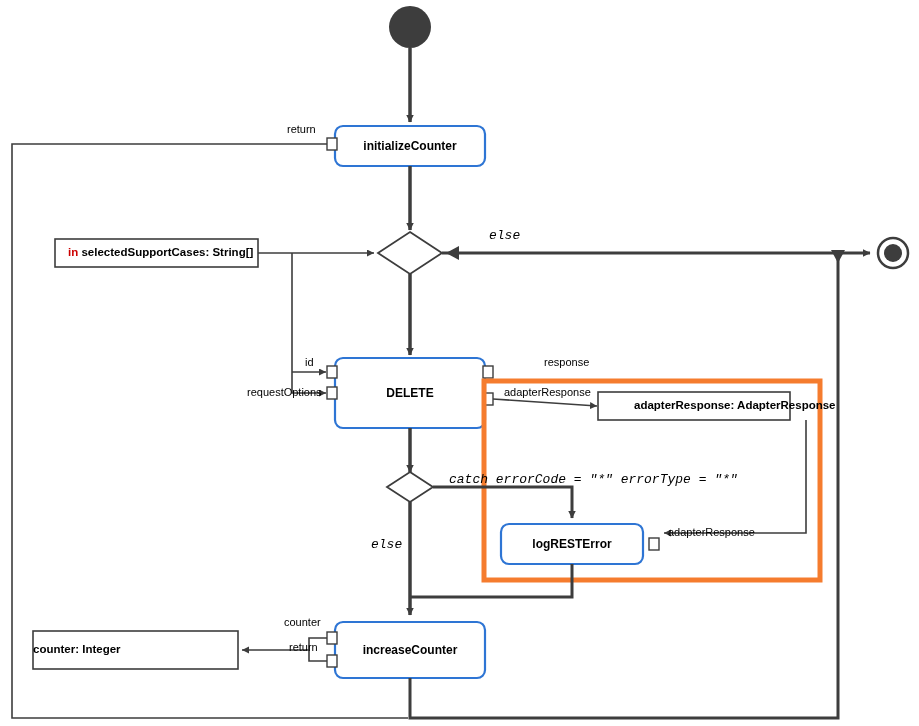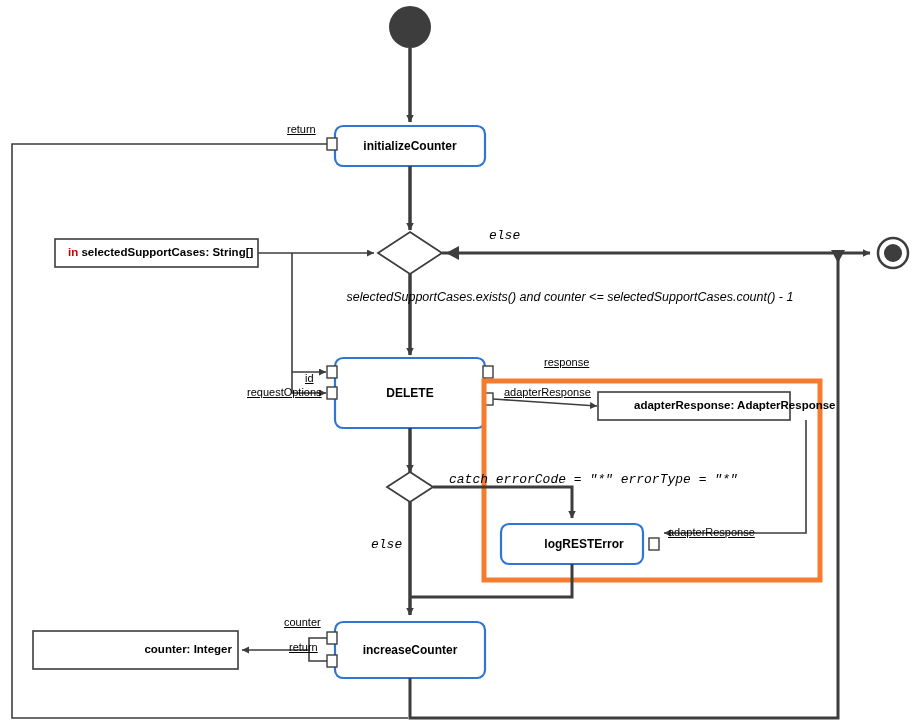"return" .pin-label { text-decoration: underline -> none }
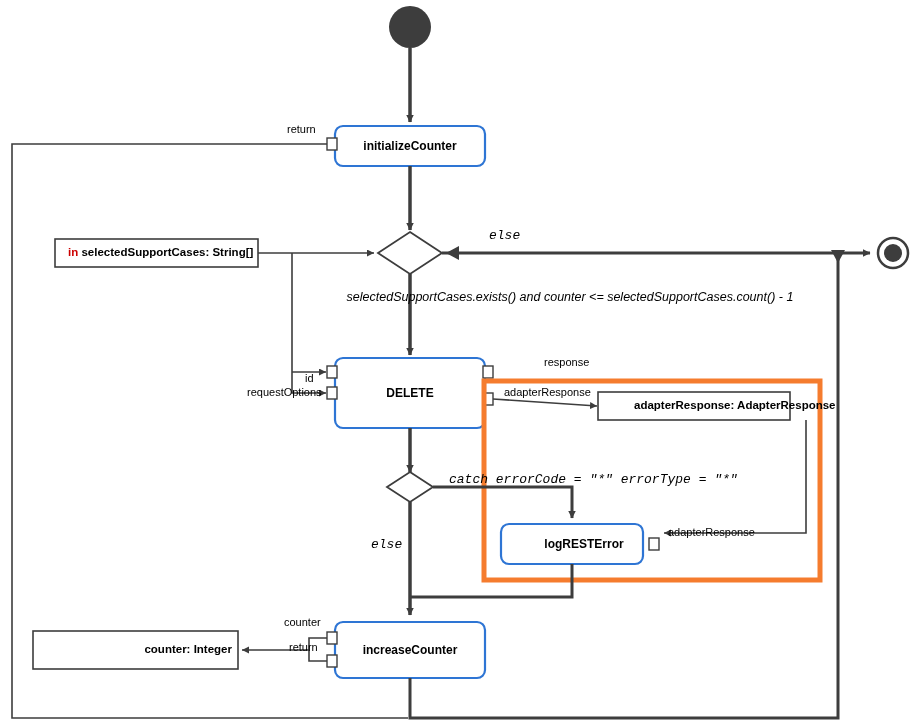"selectedSupportCases.exists() and" div.guard-label { html: <div>selectedSupportCases.exists() and counter &lt;= selectedSupportCases.count() - 1</div> -> none }
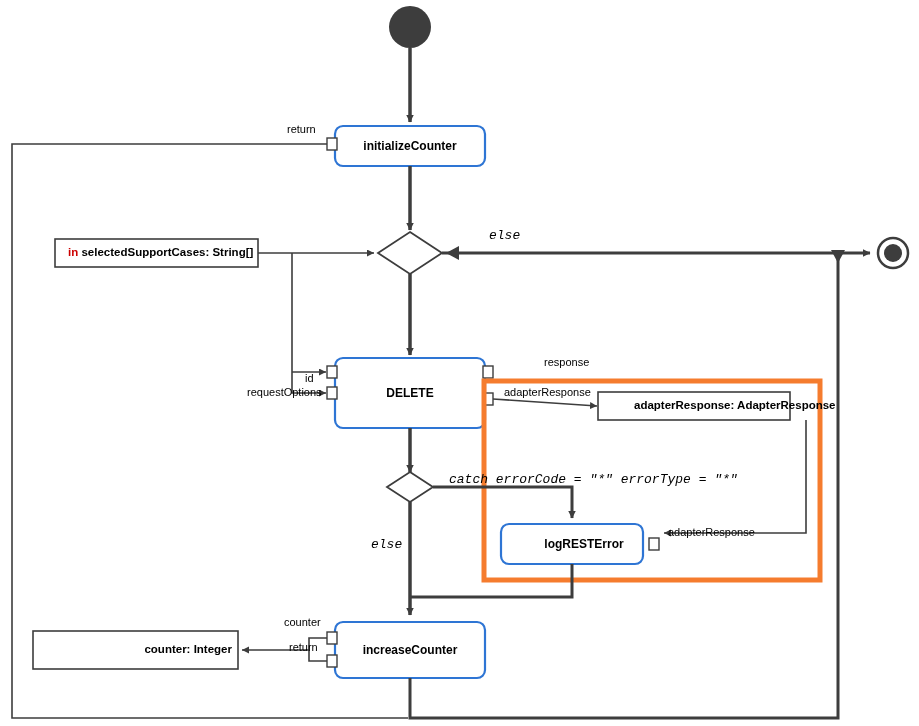"id" div.pin-label { top: 372px -> 356px }
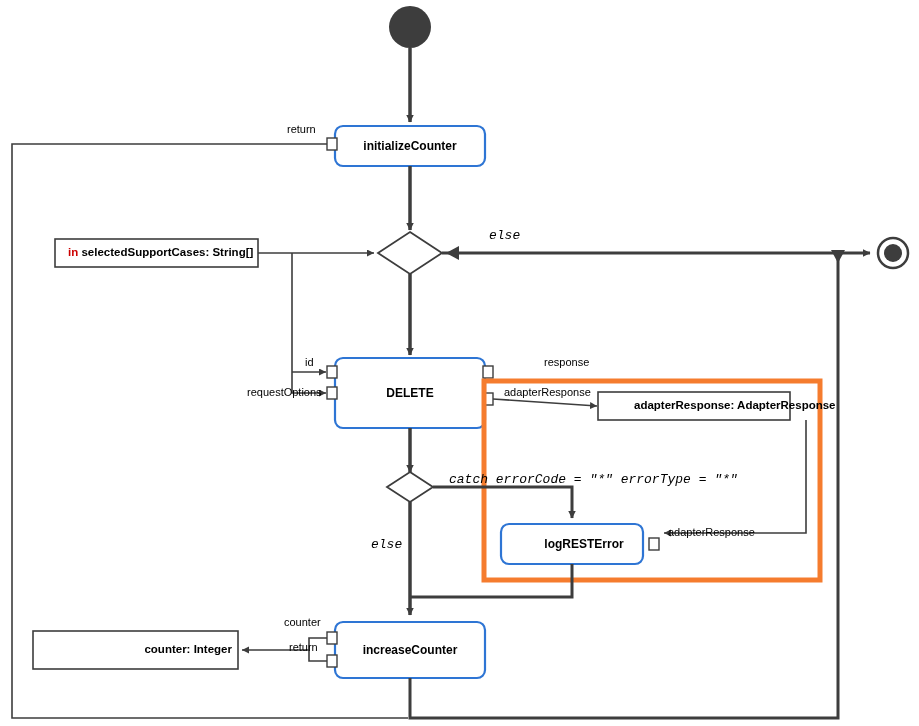"logRESTError" div.node-label { padding-left: 12px -> none }
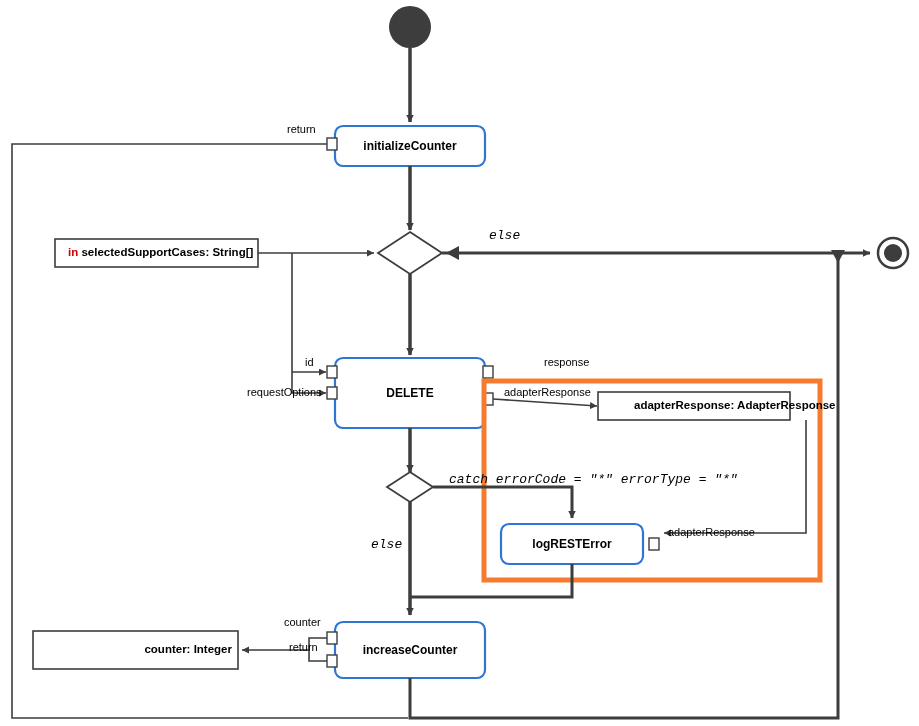"counter: Integer" div.obj-label { text-align: right -> left }
